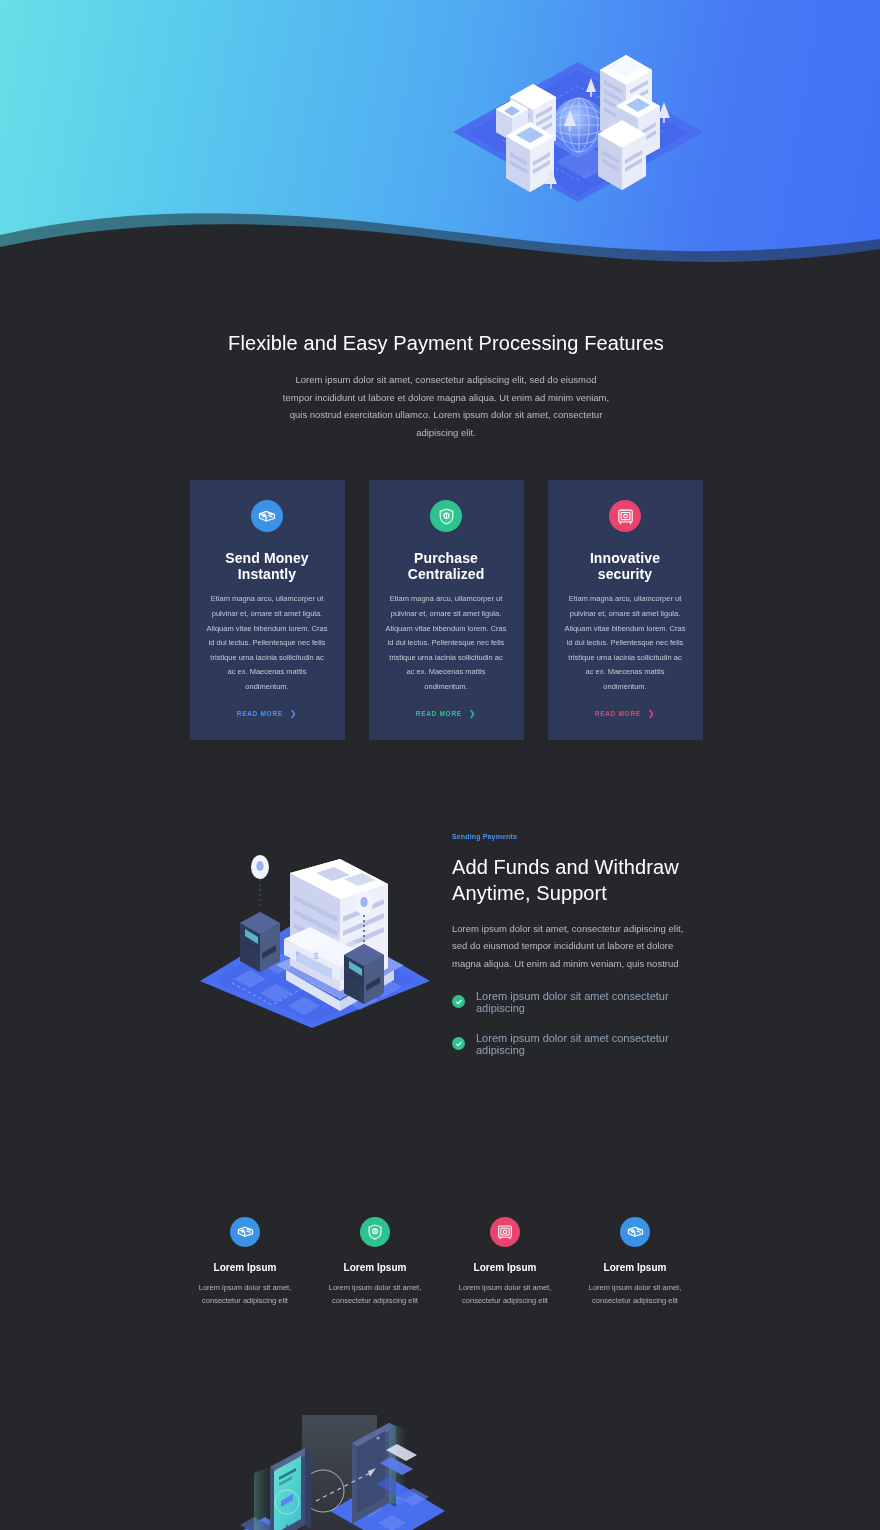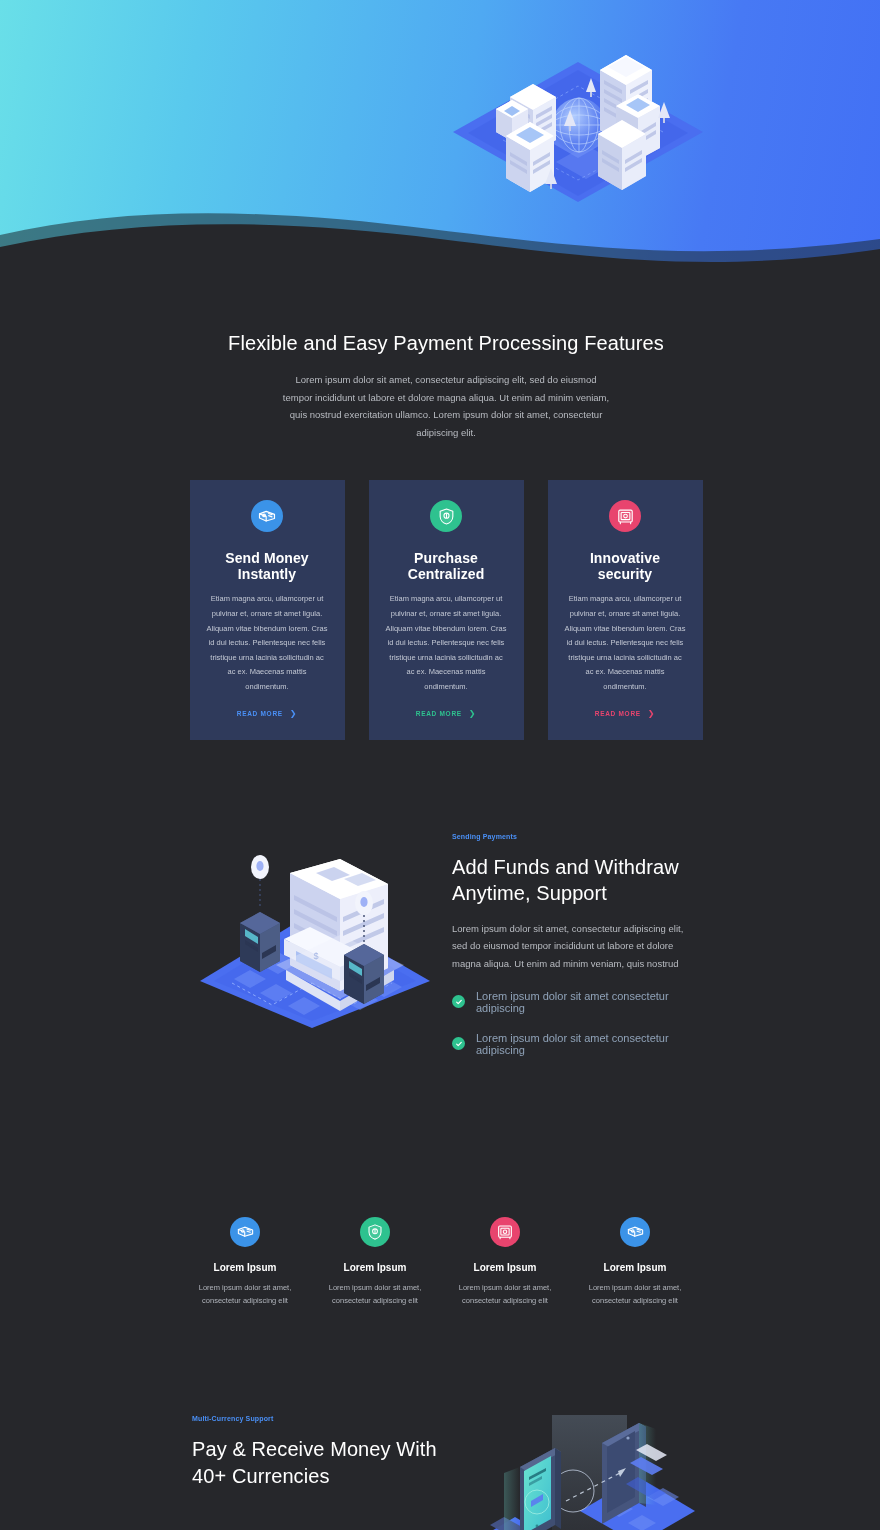"Pay & Receive Money With" div { html: <div> <div>Multi-Currency Support</div> <h3>Pay &amp; Receive Money With 40+ Currencies</h3> </div> -> none }
